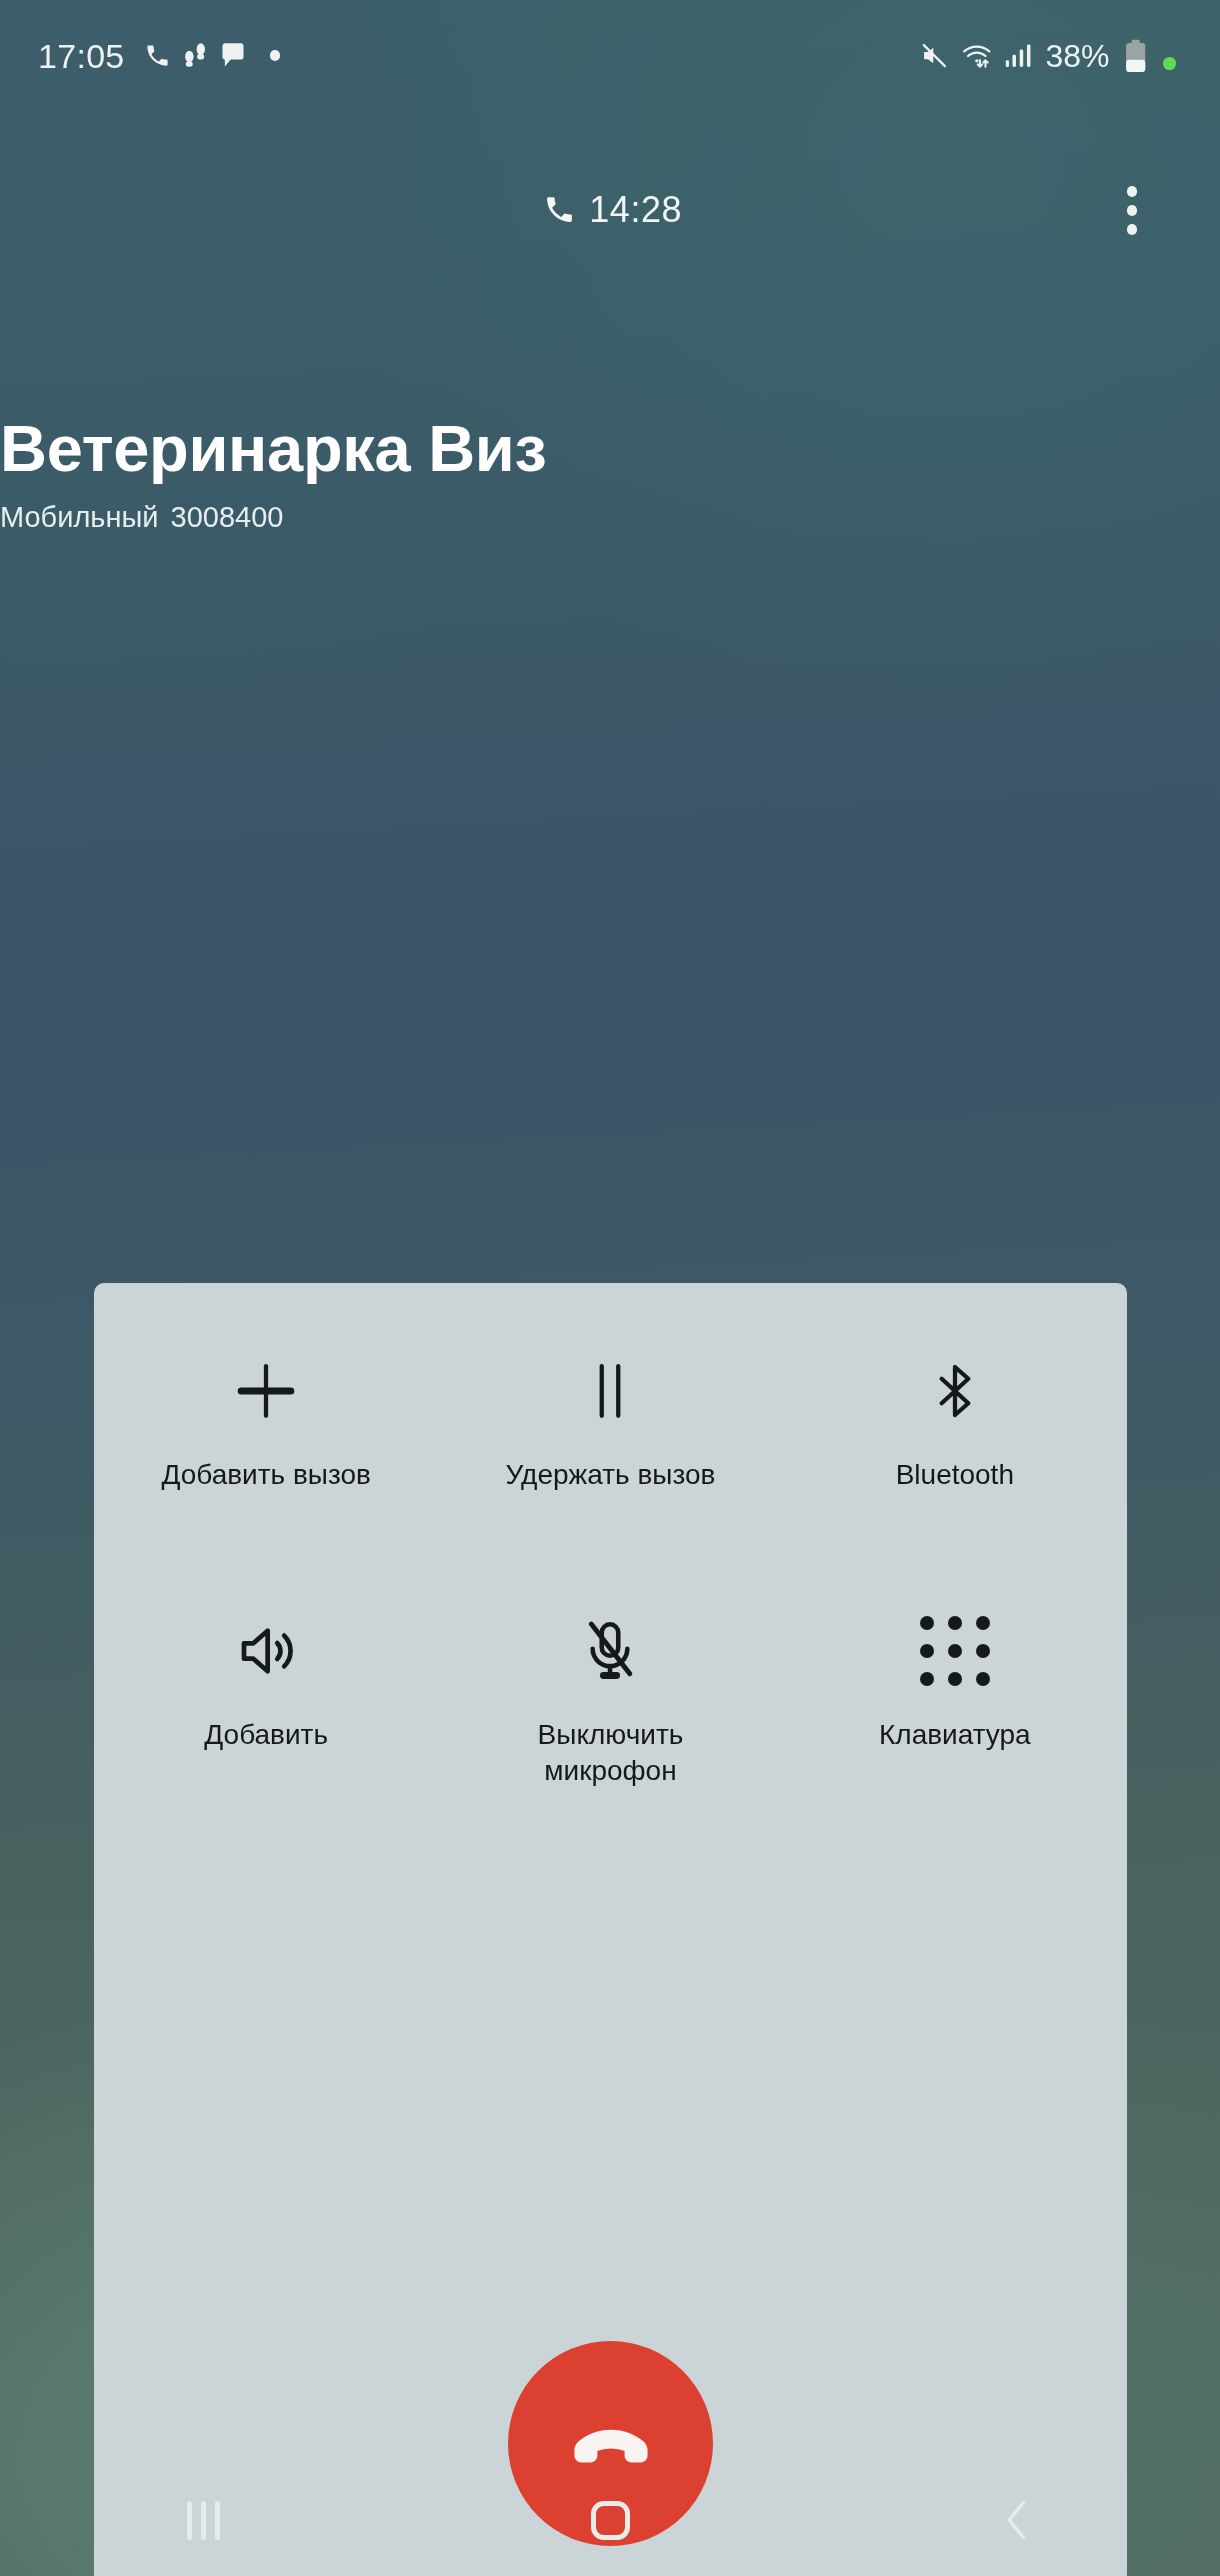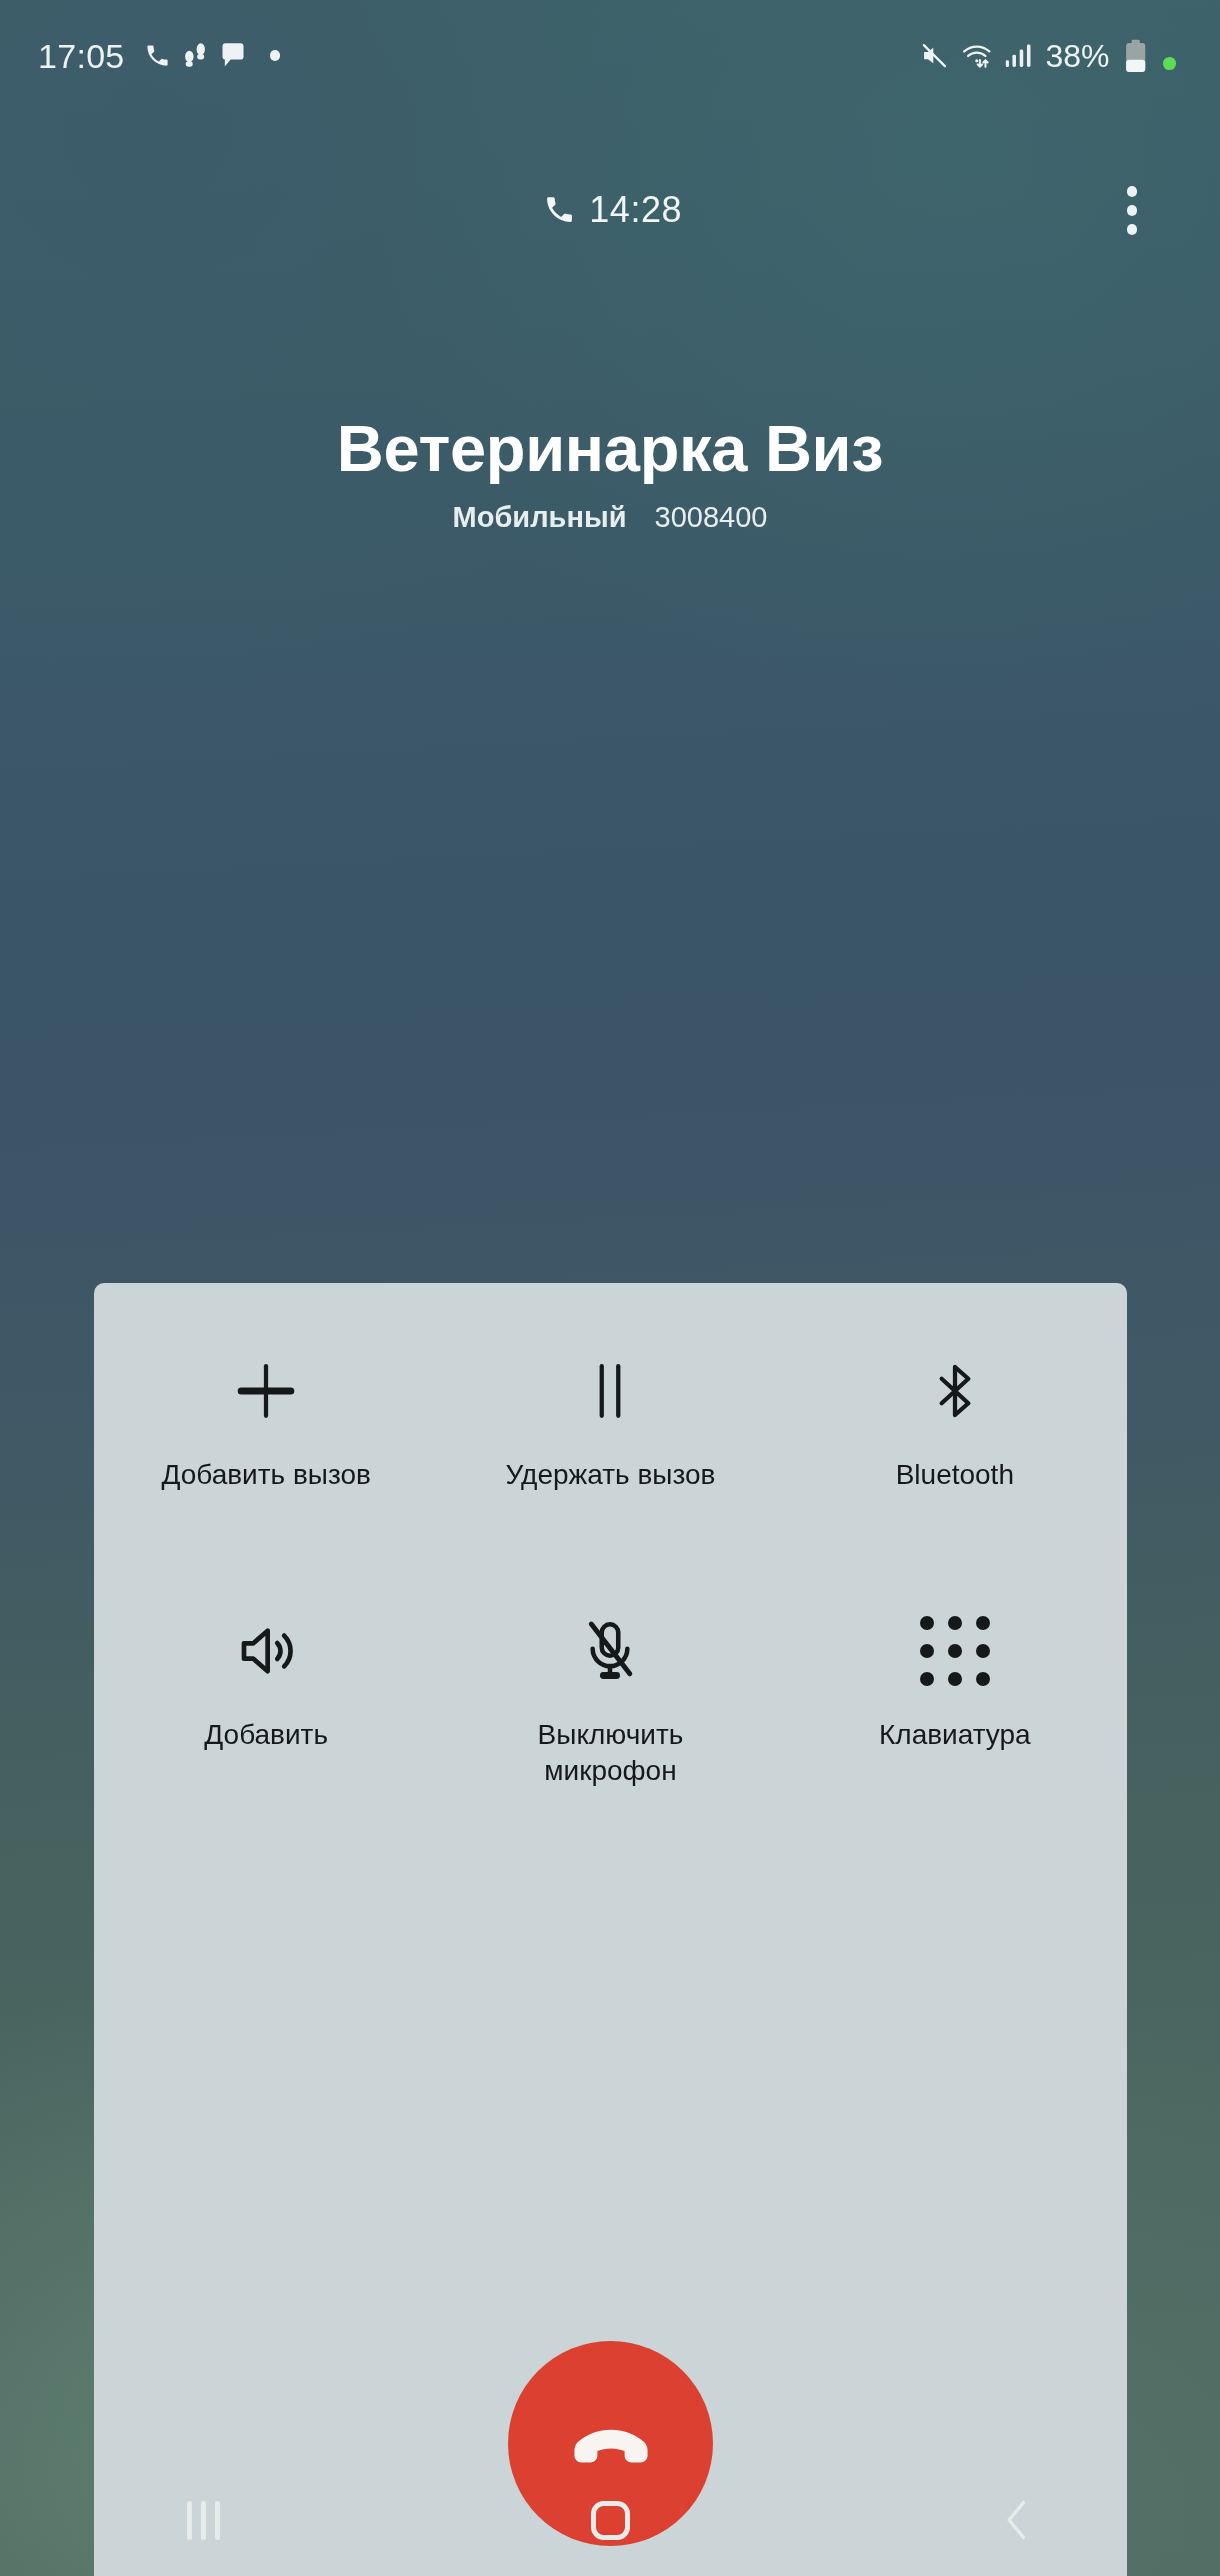"Ветеринарка Виз" .contact-block { text-align: center -> left }
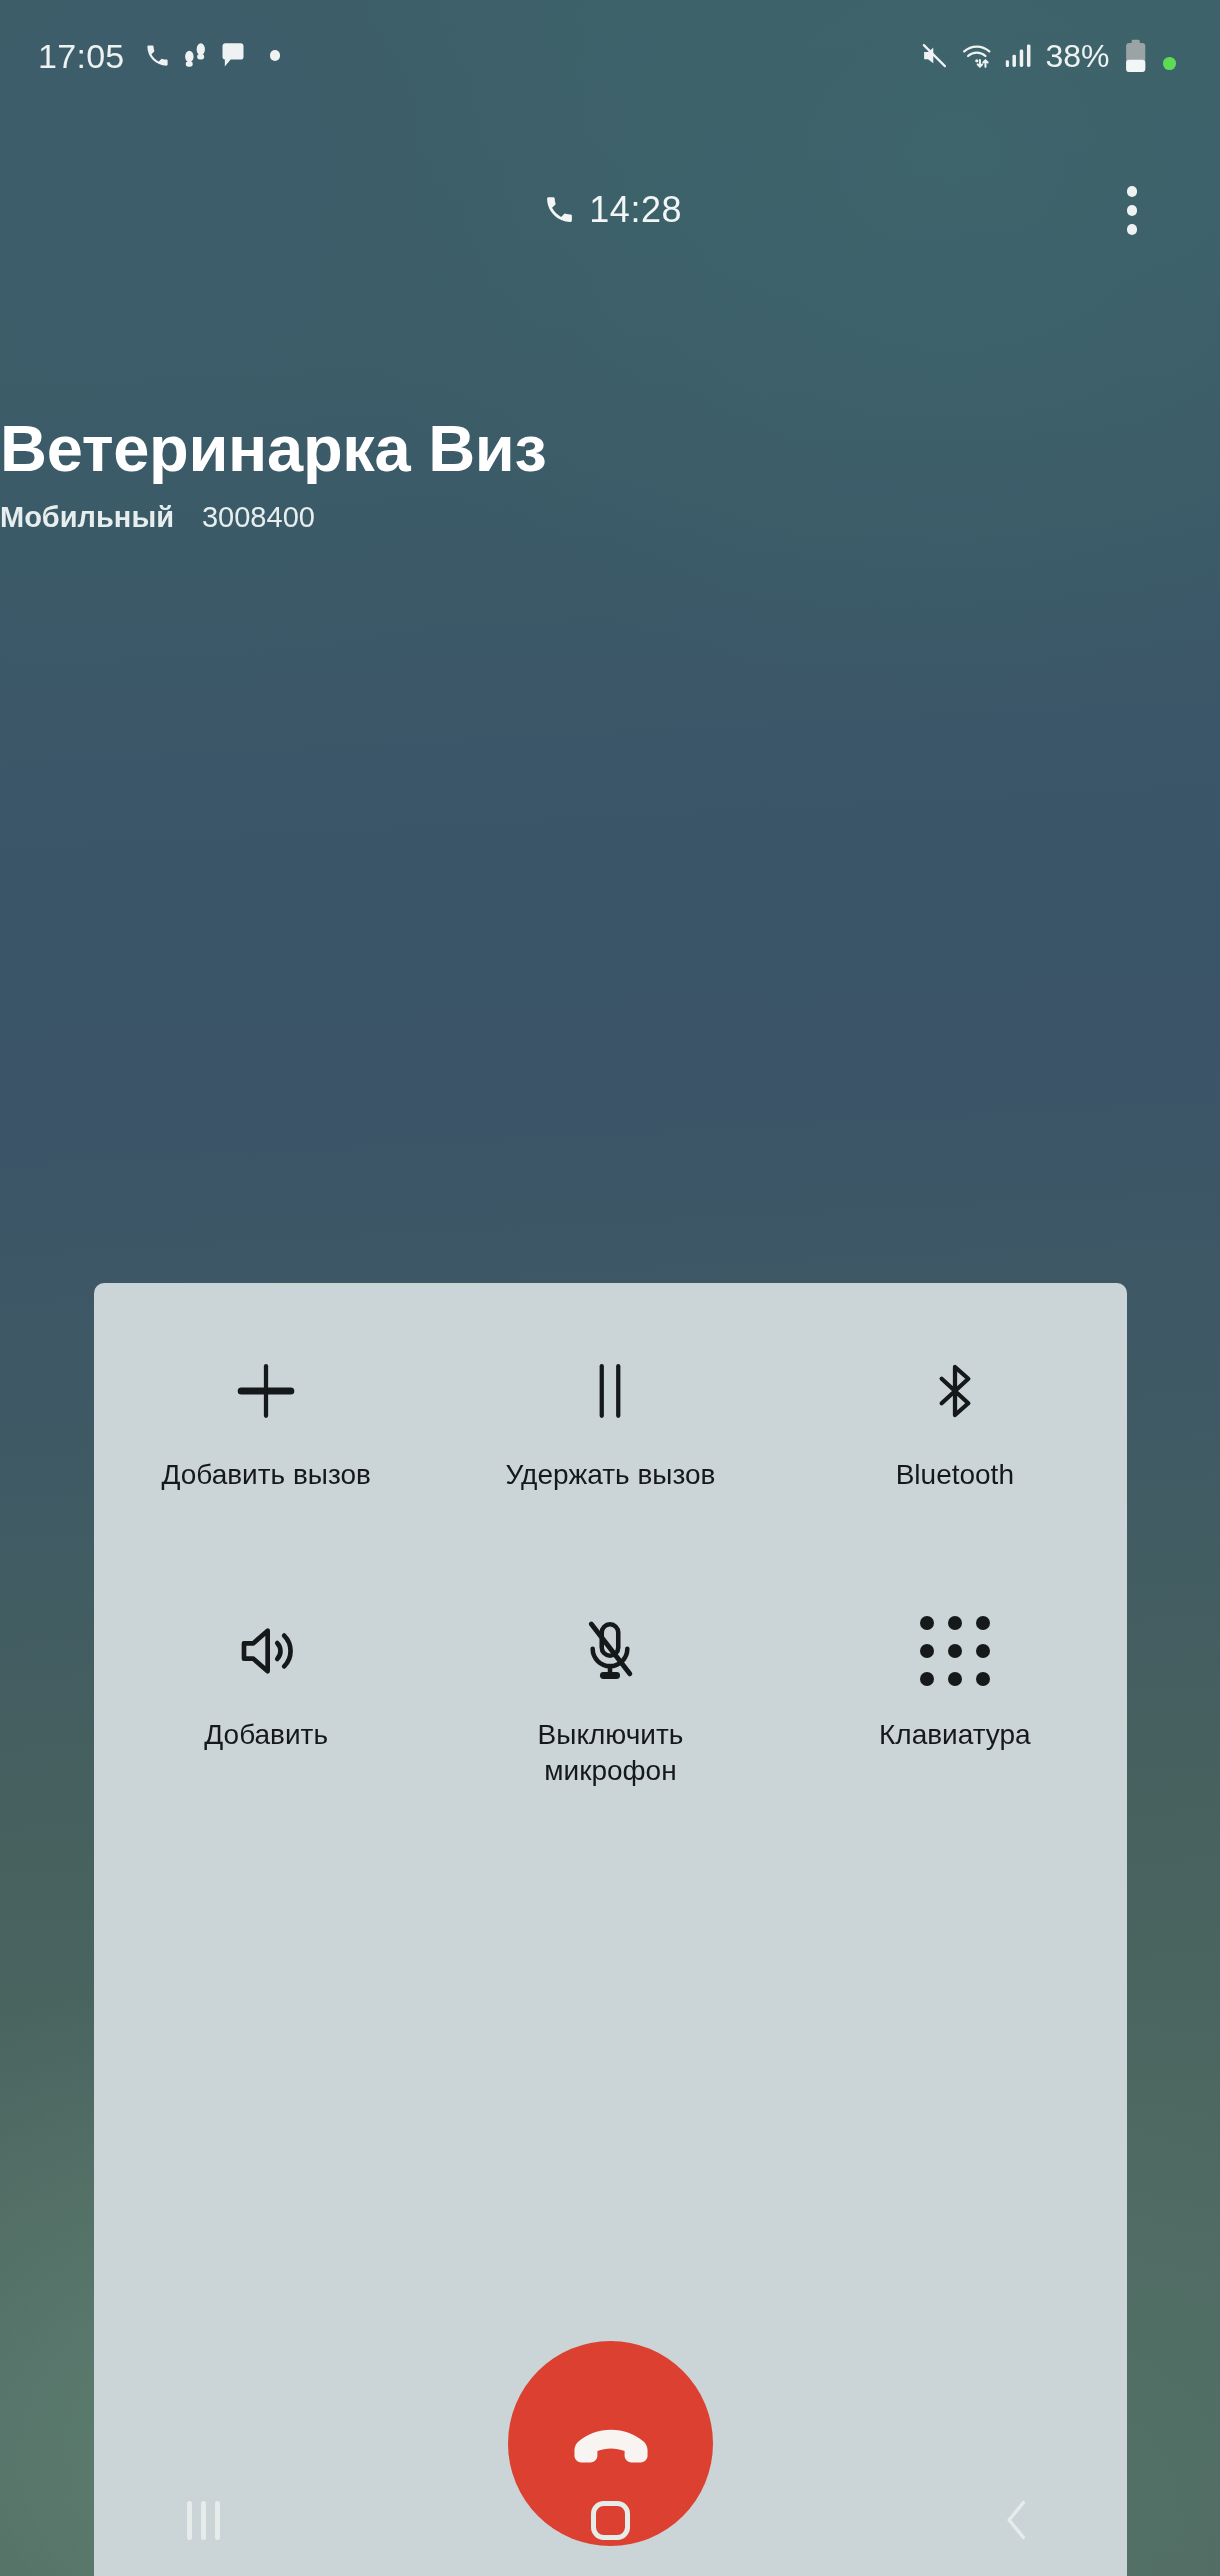"Мобильный" .contact-number .lbl { font-weight: bold -> none; margin-right: 28px -> 12px }
